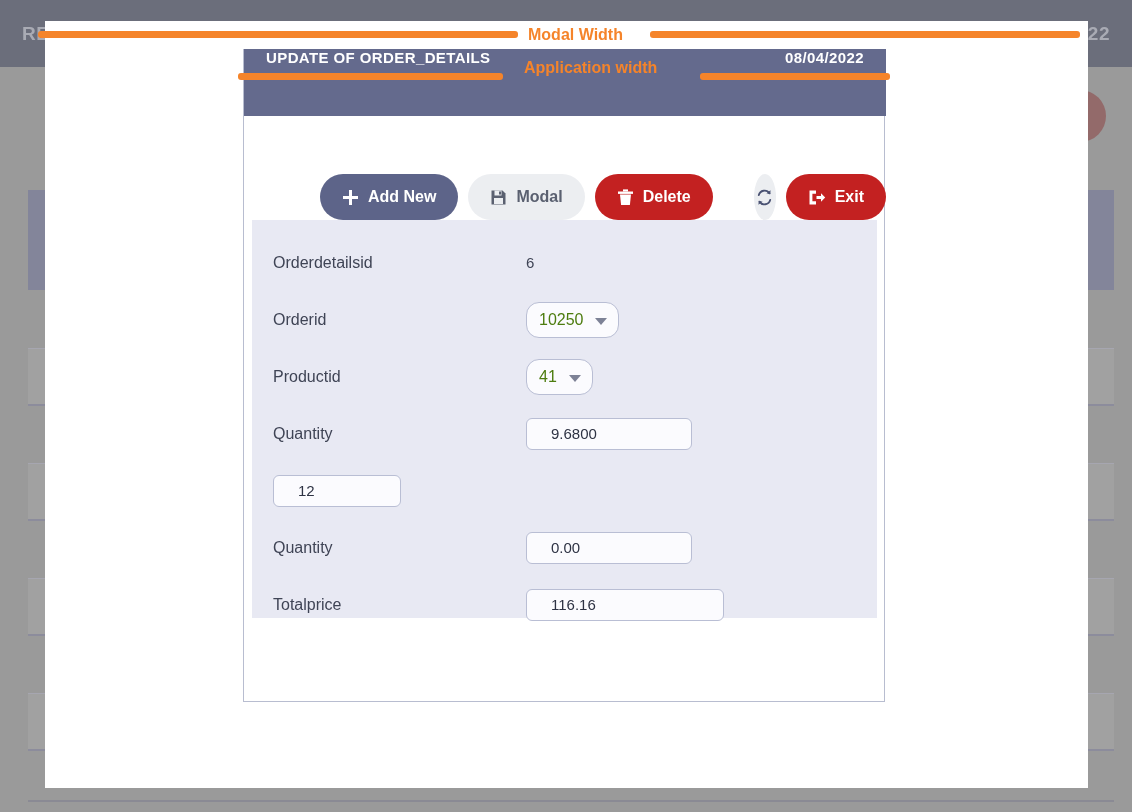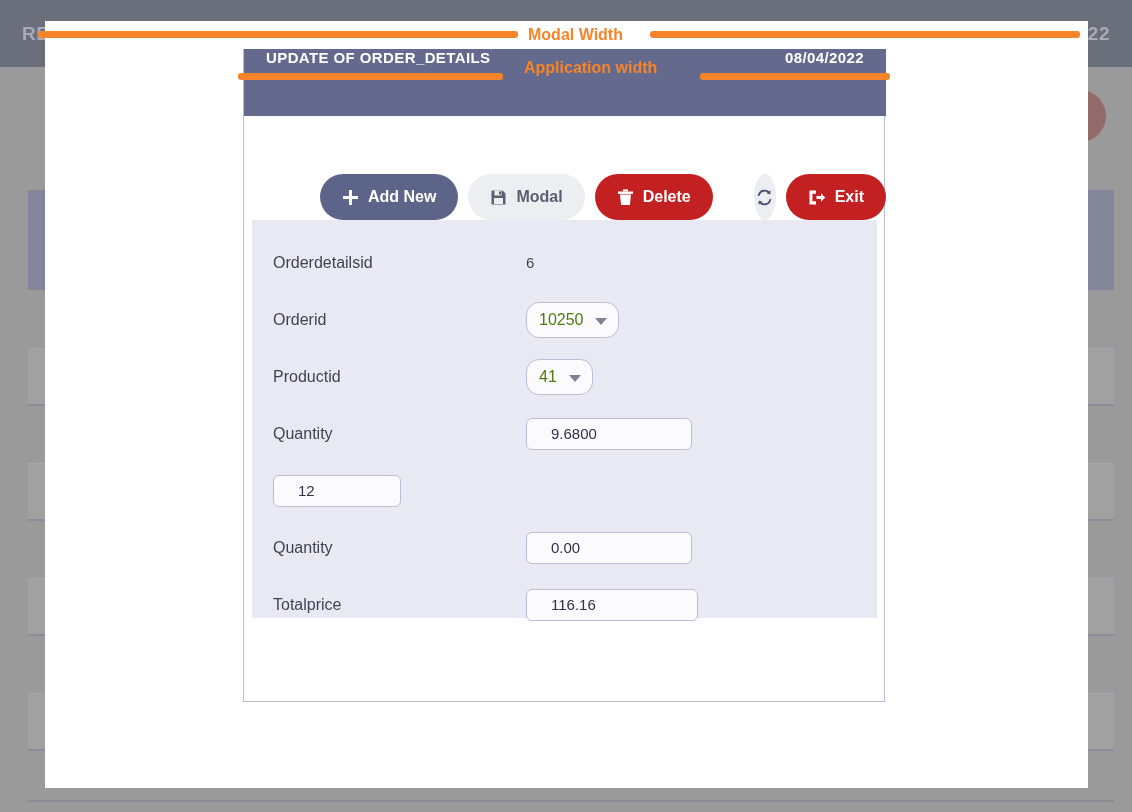"116.16" .w-total { width: 172px -> 198px }
